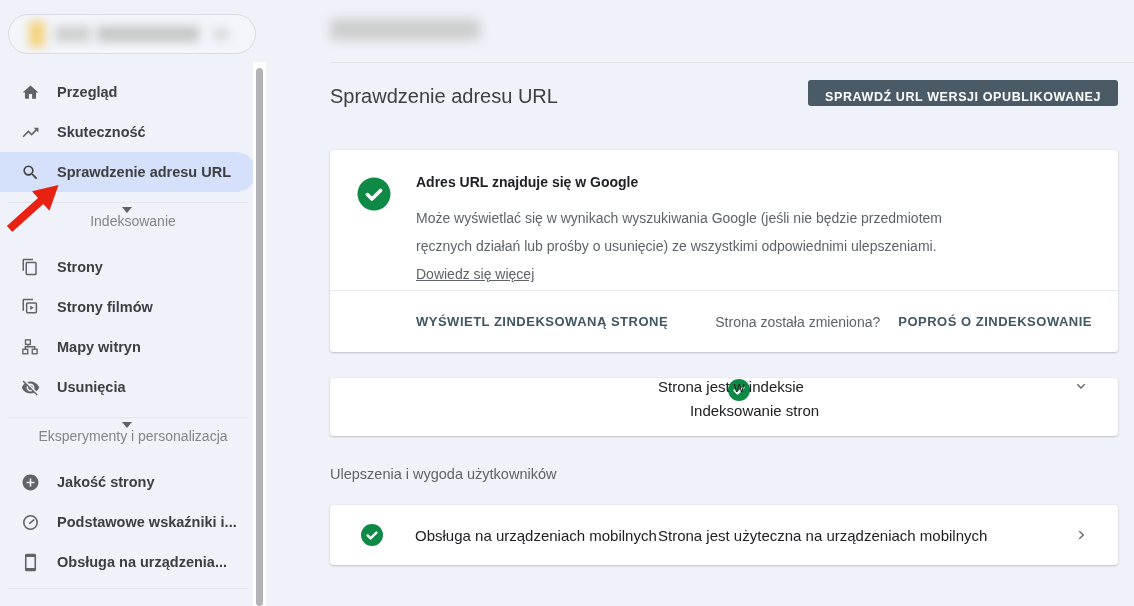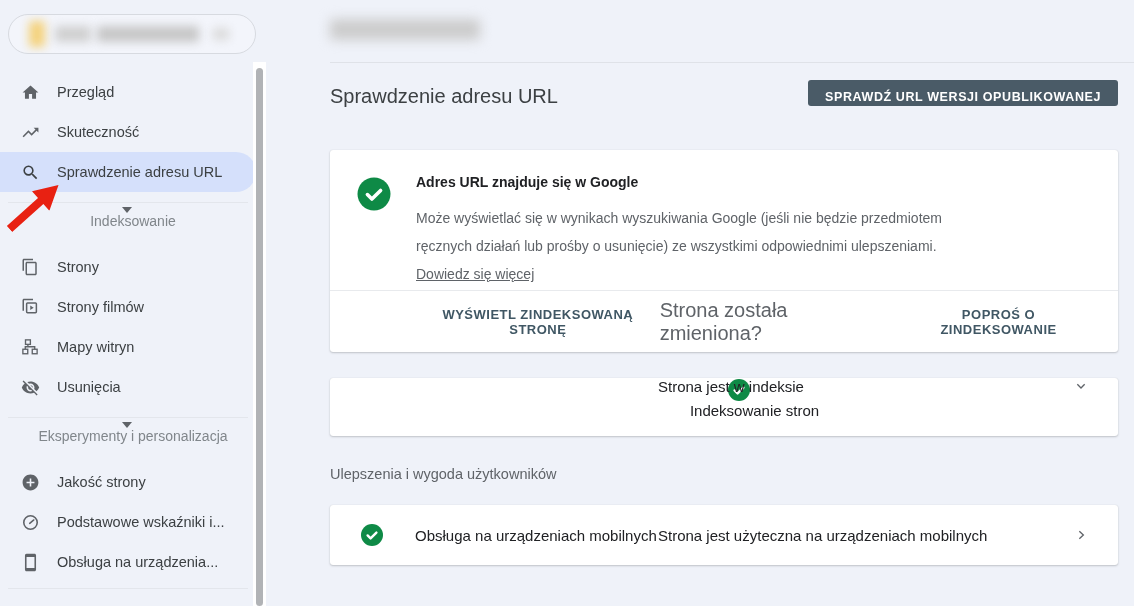"Przegląd" .nav-item { font-weight: none -> bold }
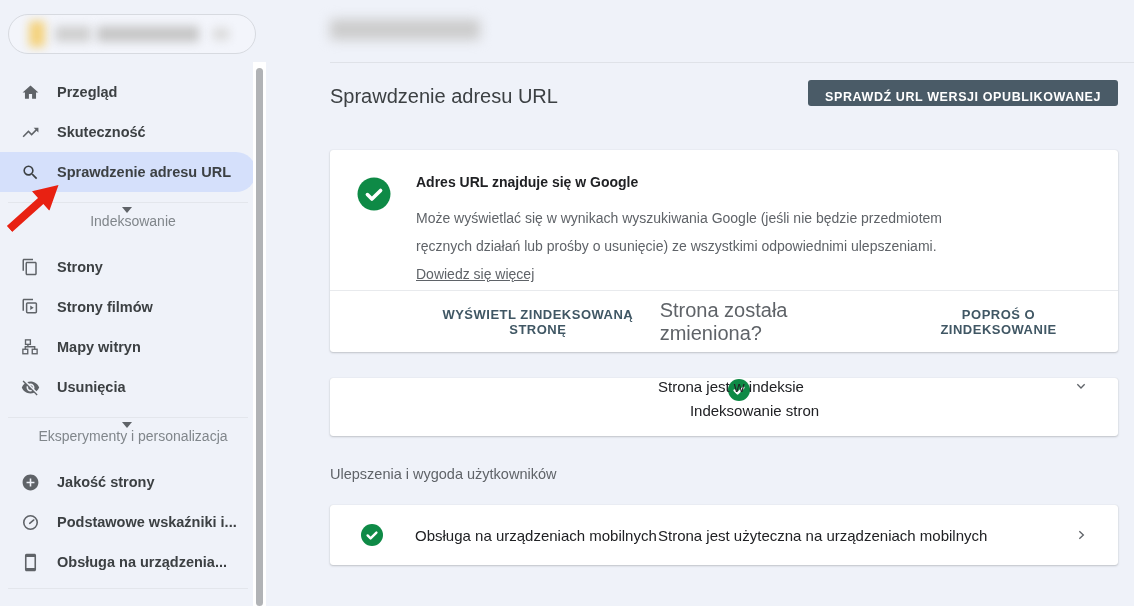"Strona została zmieniona?" .changed-q { font-size: 20px -> 14px }
